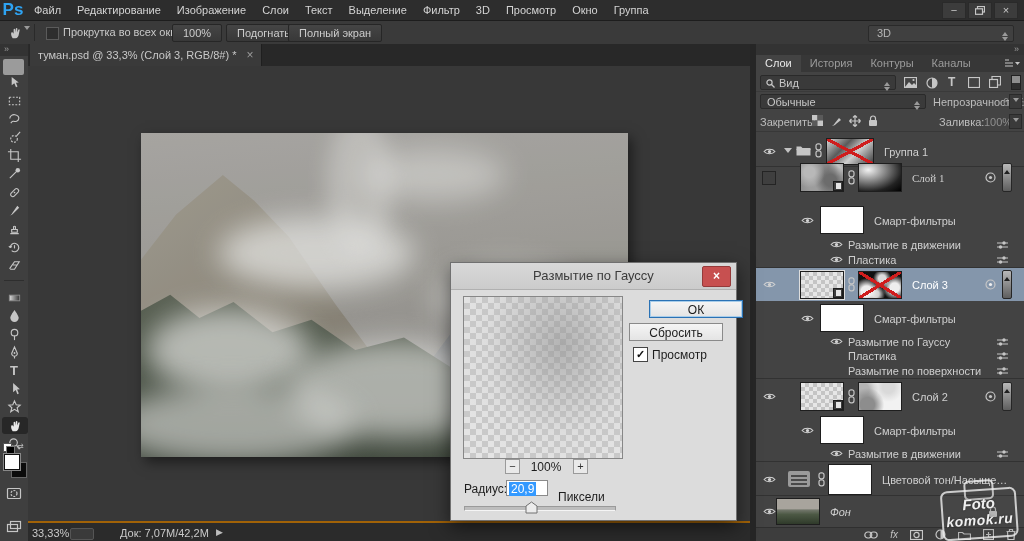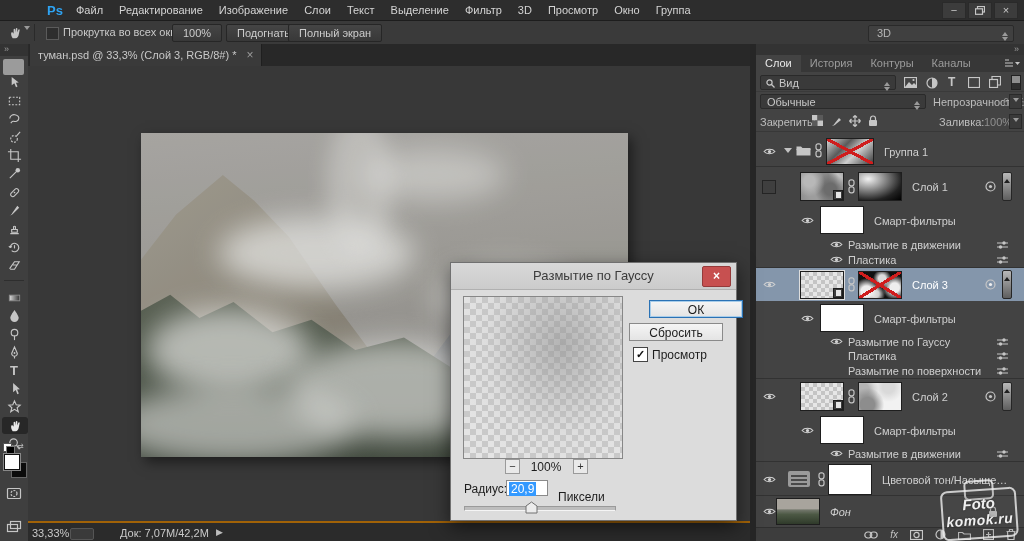"Ps" .ps-logo { font-size: 13px -> 17px; padding-left: 42px -> none }
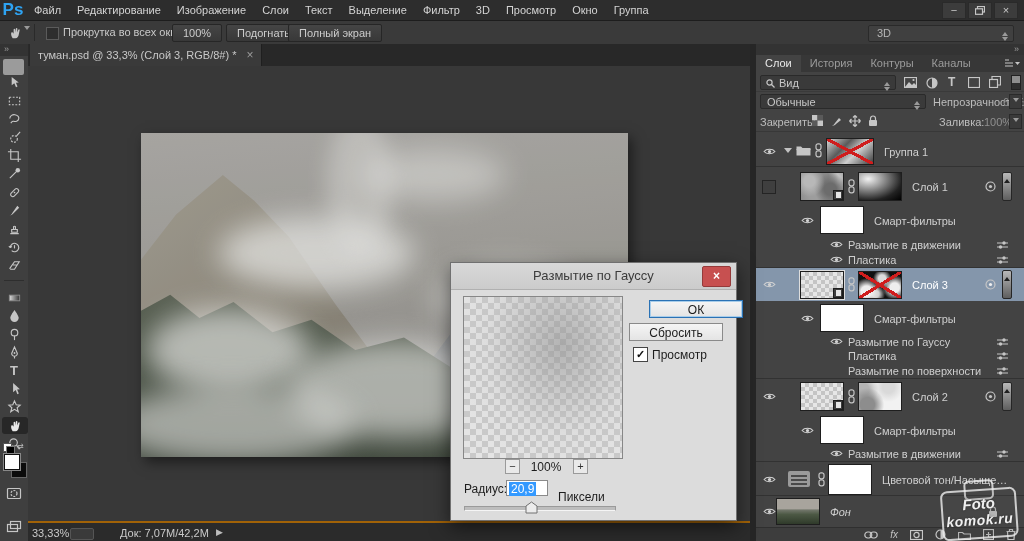"Слой 1" div.lrow { font-family: none -> Liberation Serif, serif; top: 125px -> 116px }
